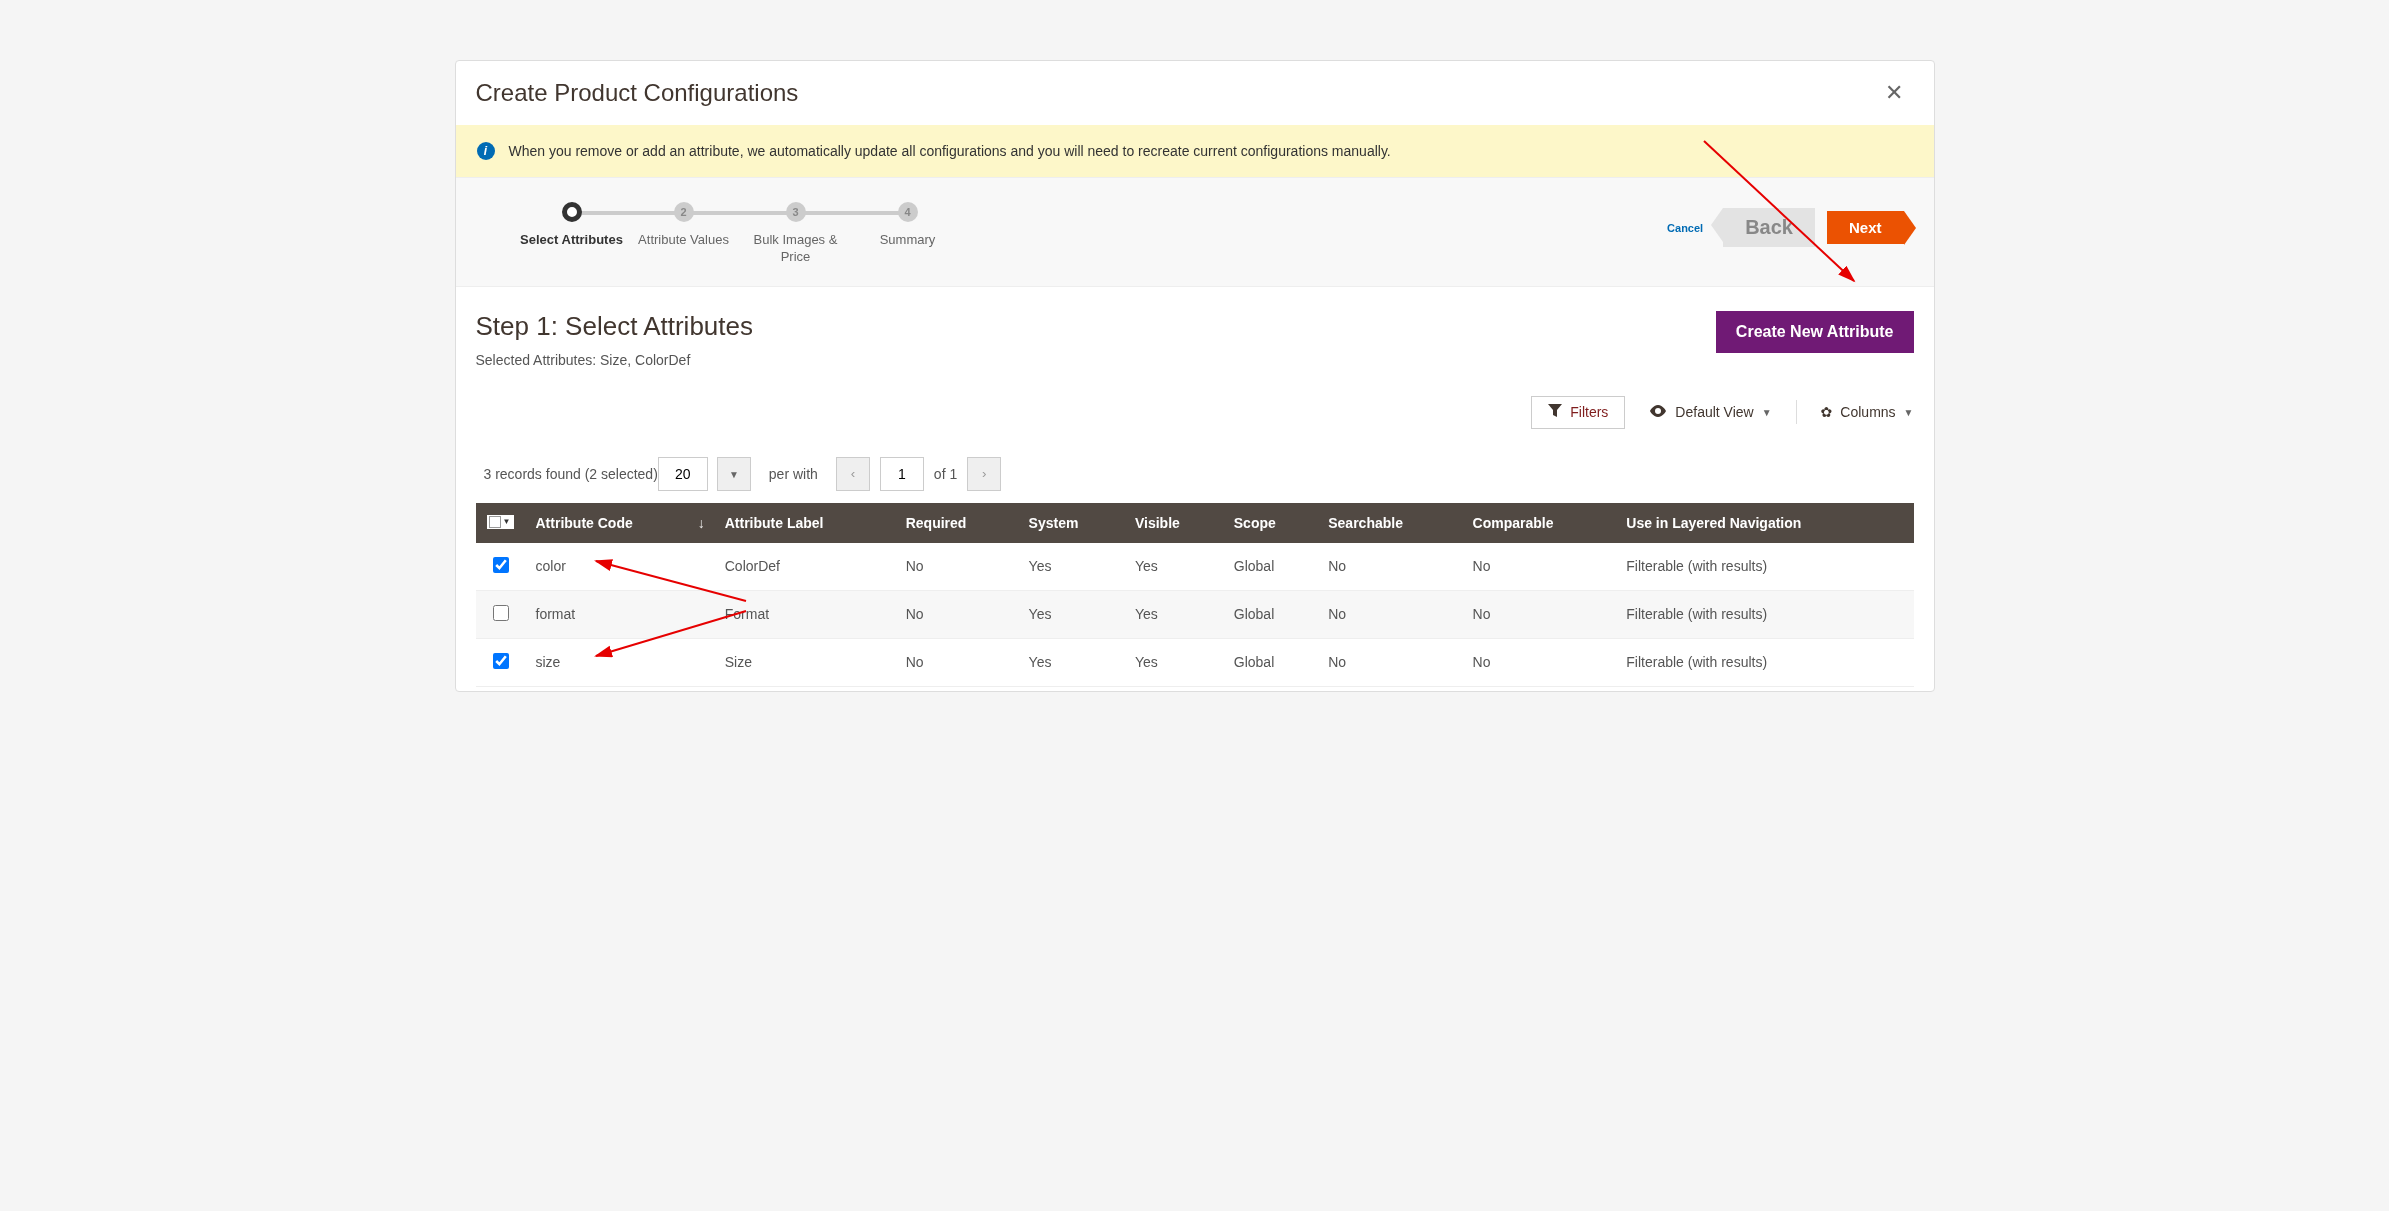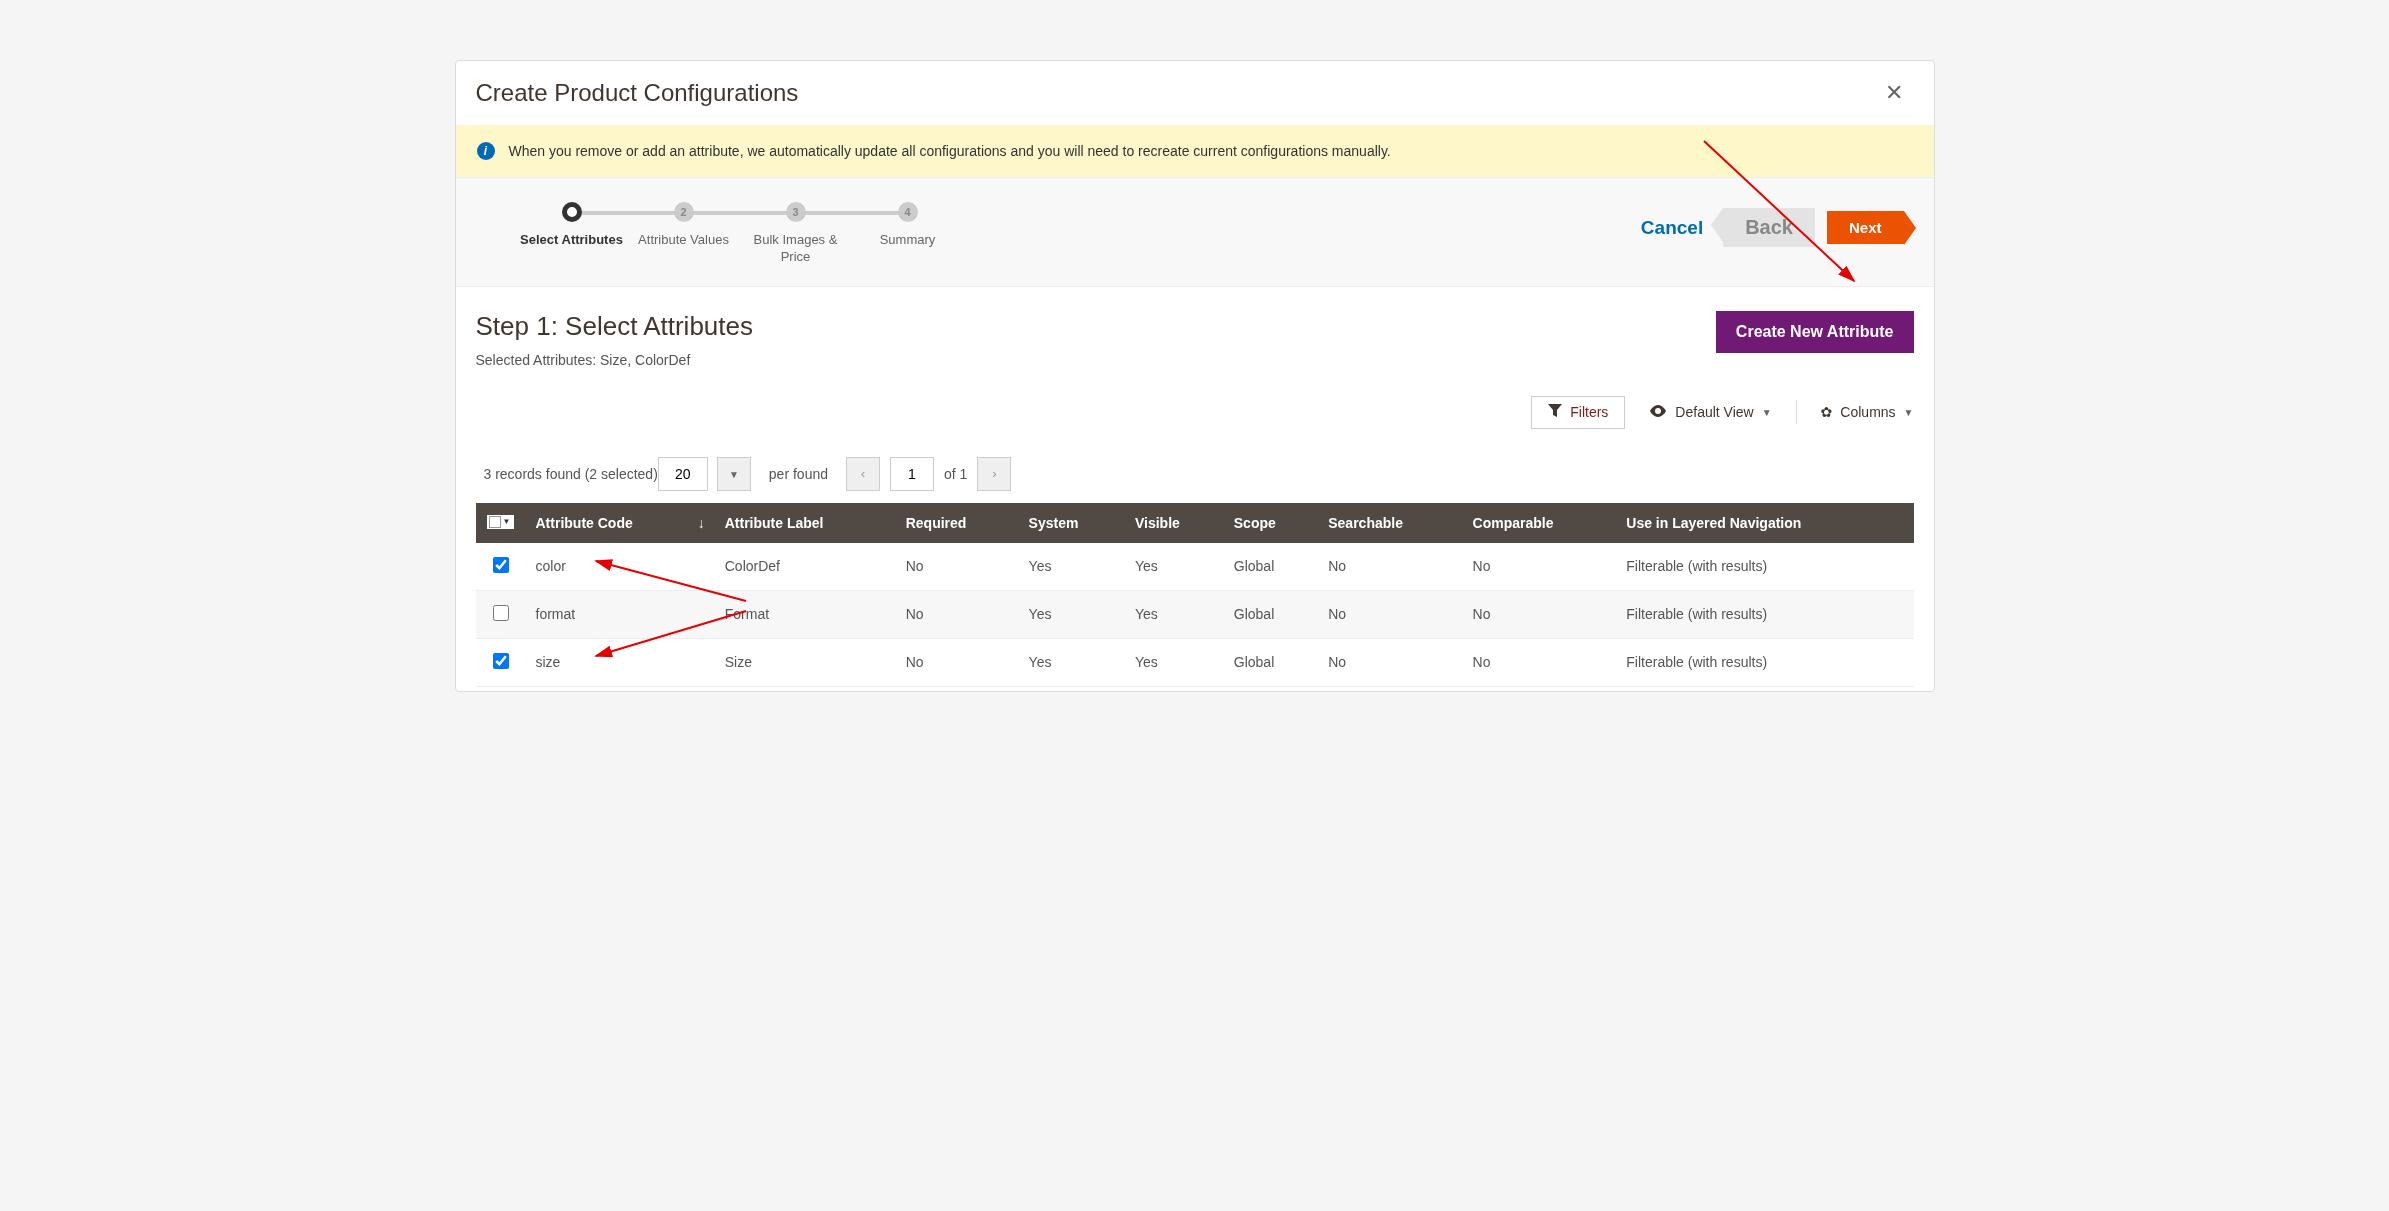"Cancel" .btn-cancel { font-size: 19px -> 11px }
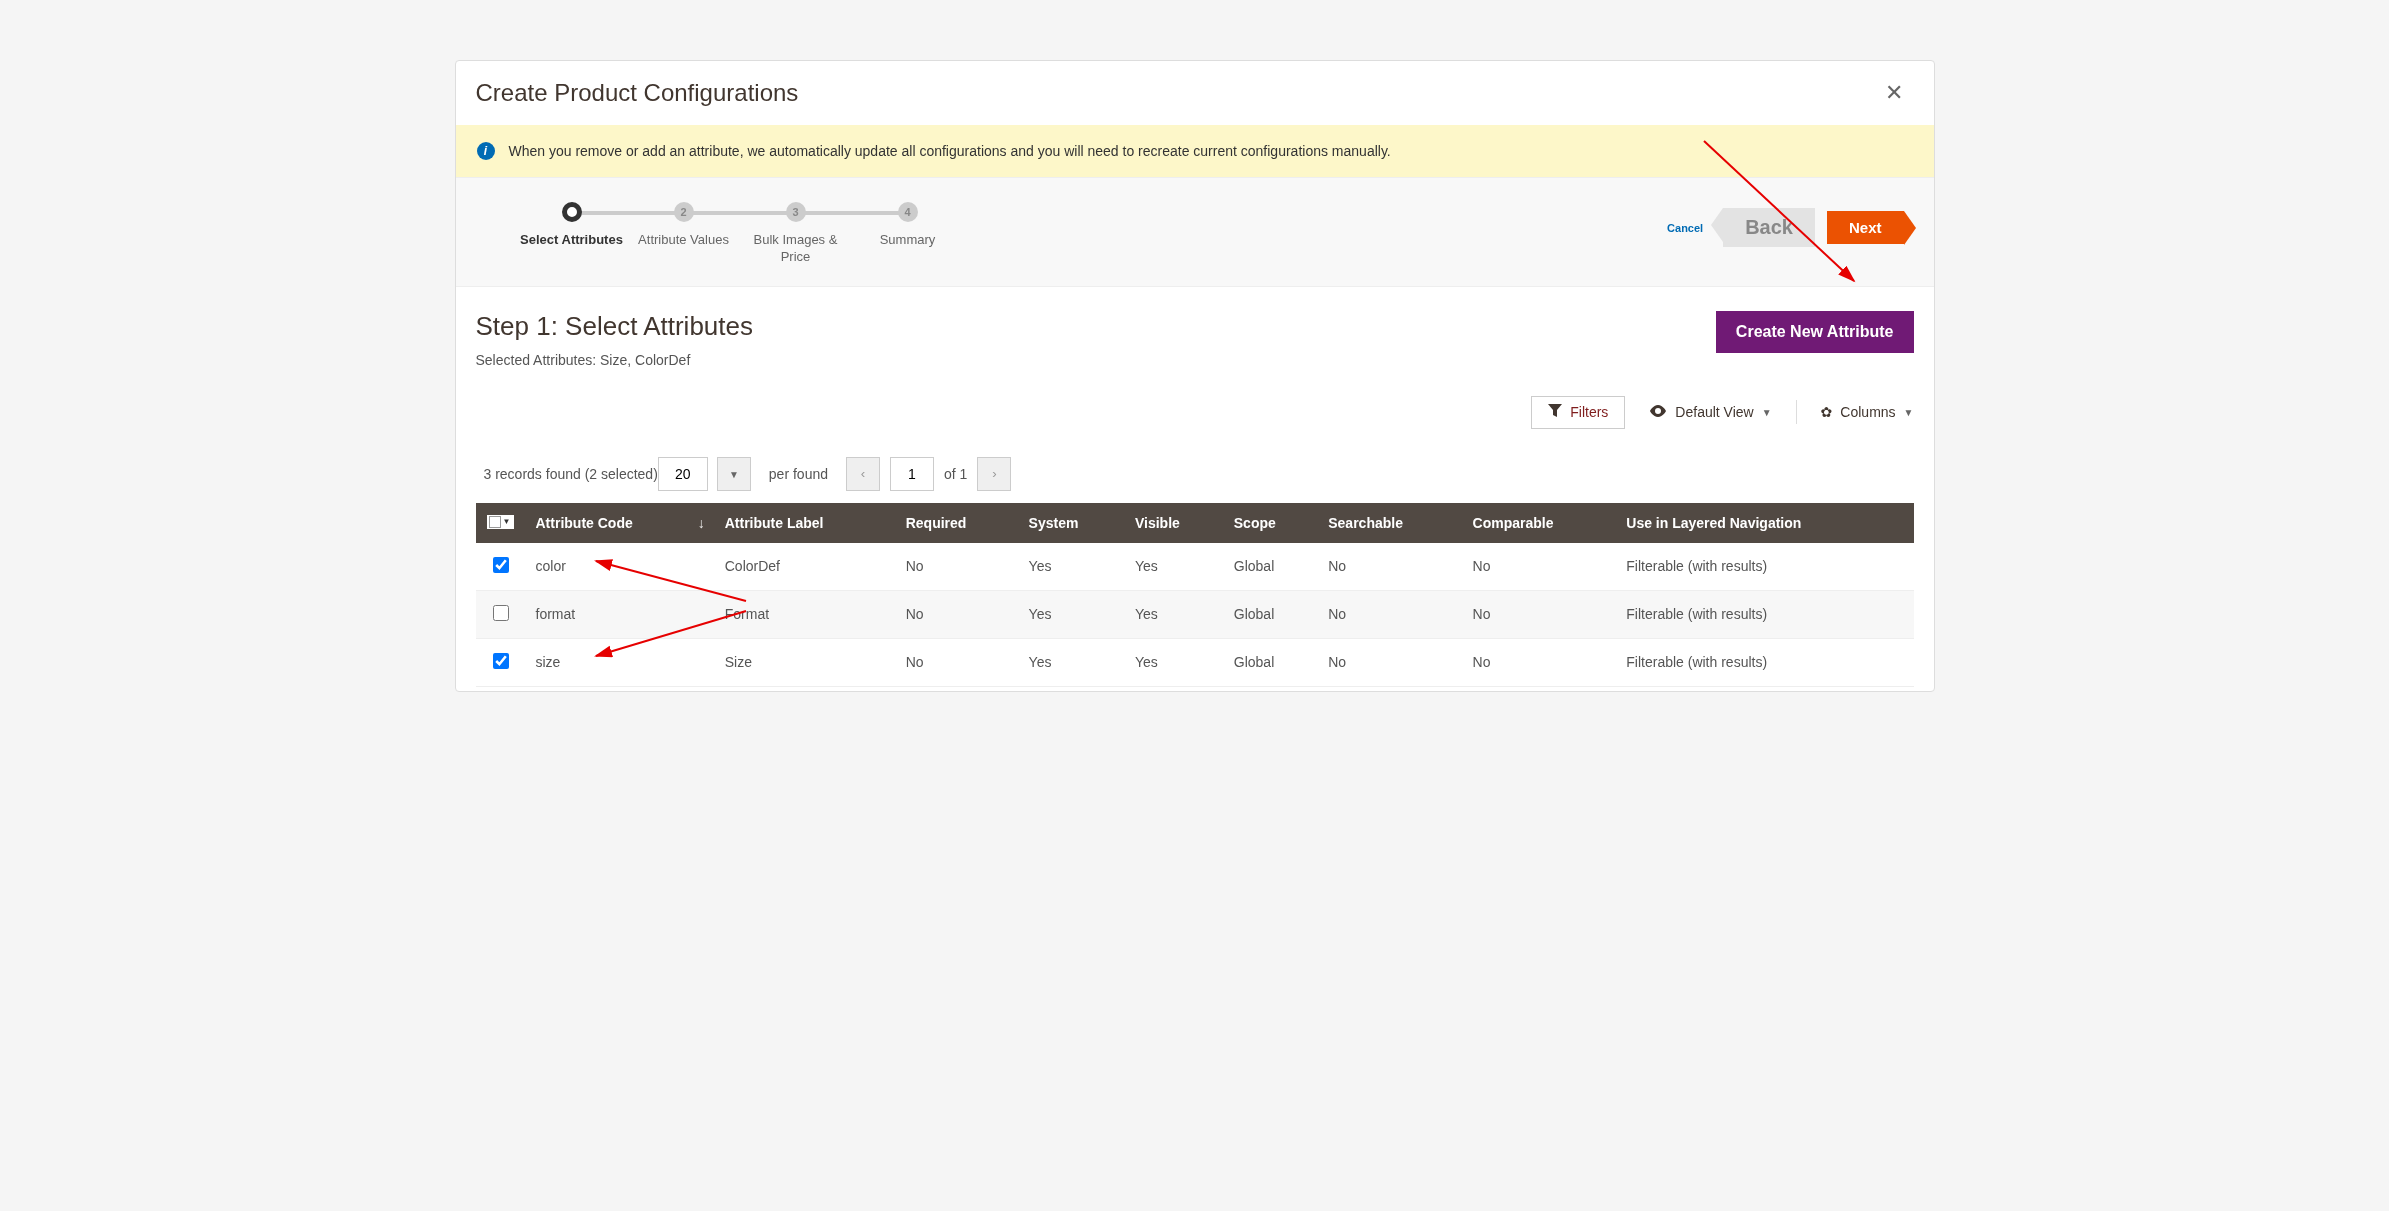"per found" span.per-page-lbl { text: found -> with }
